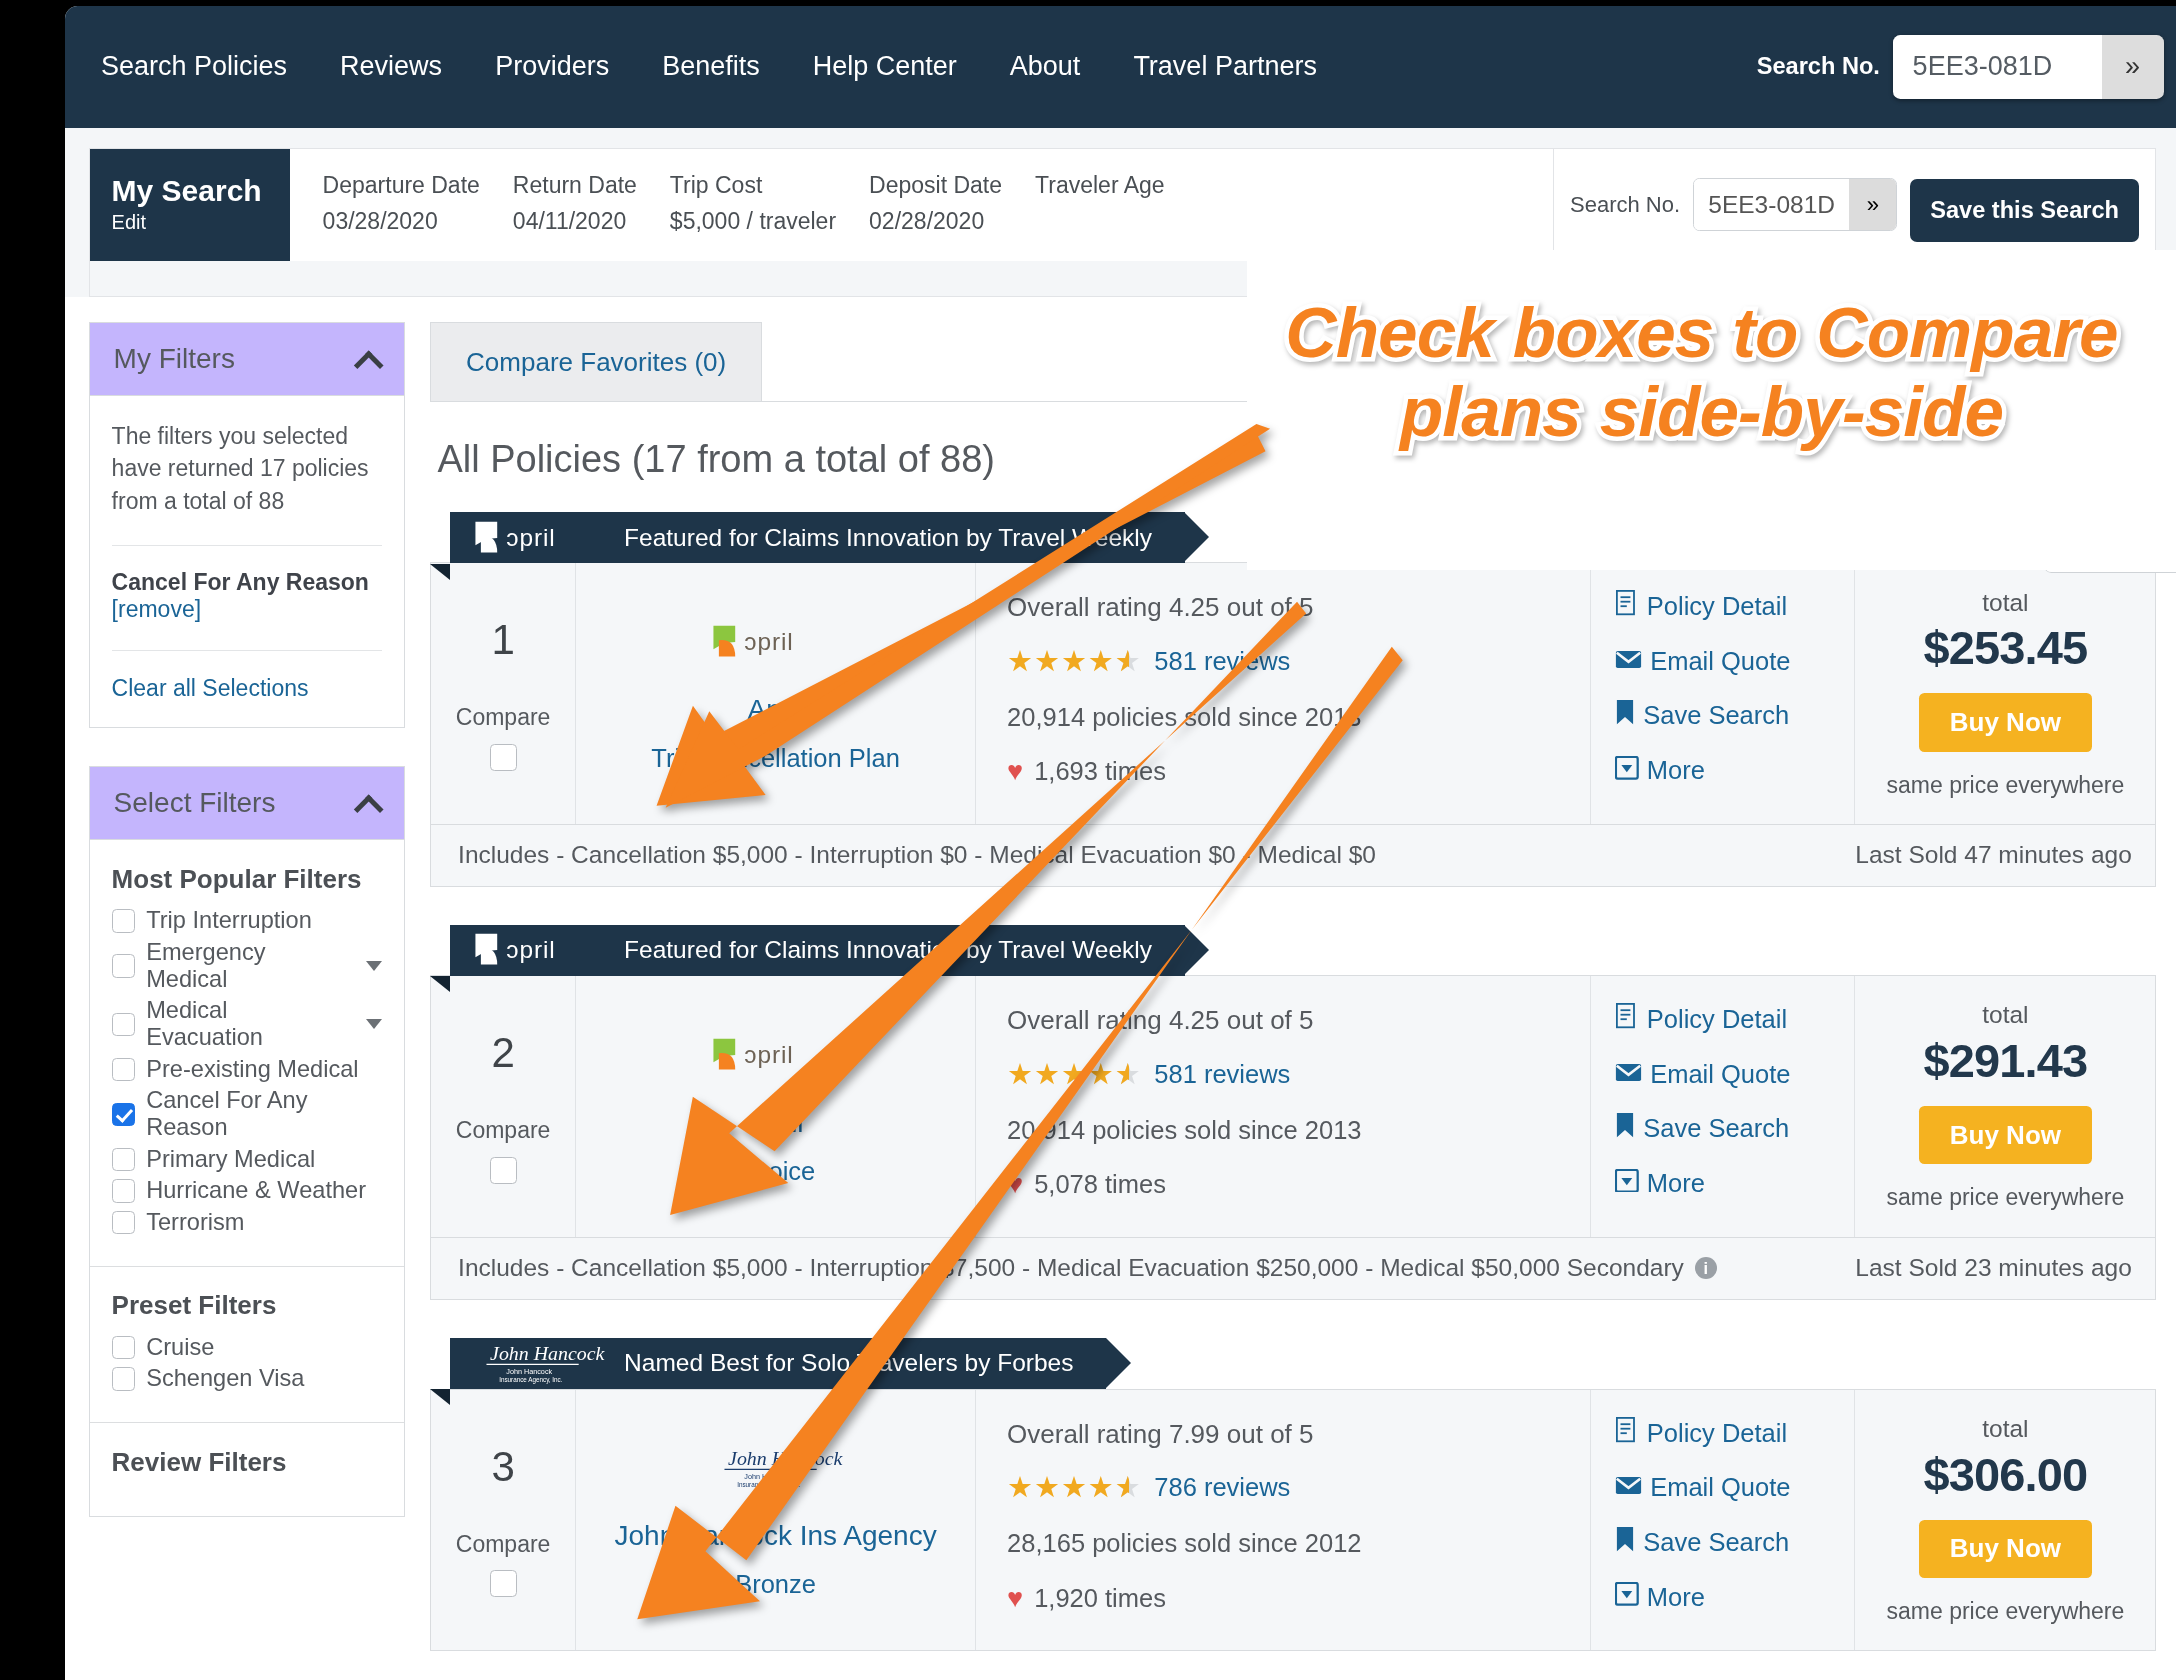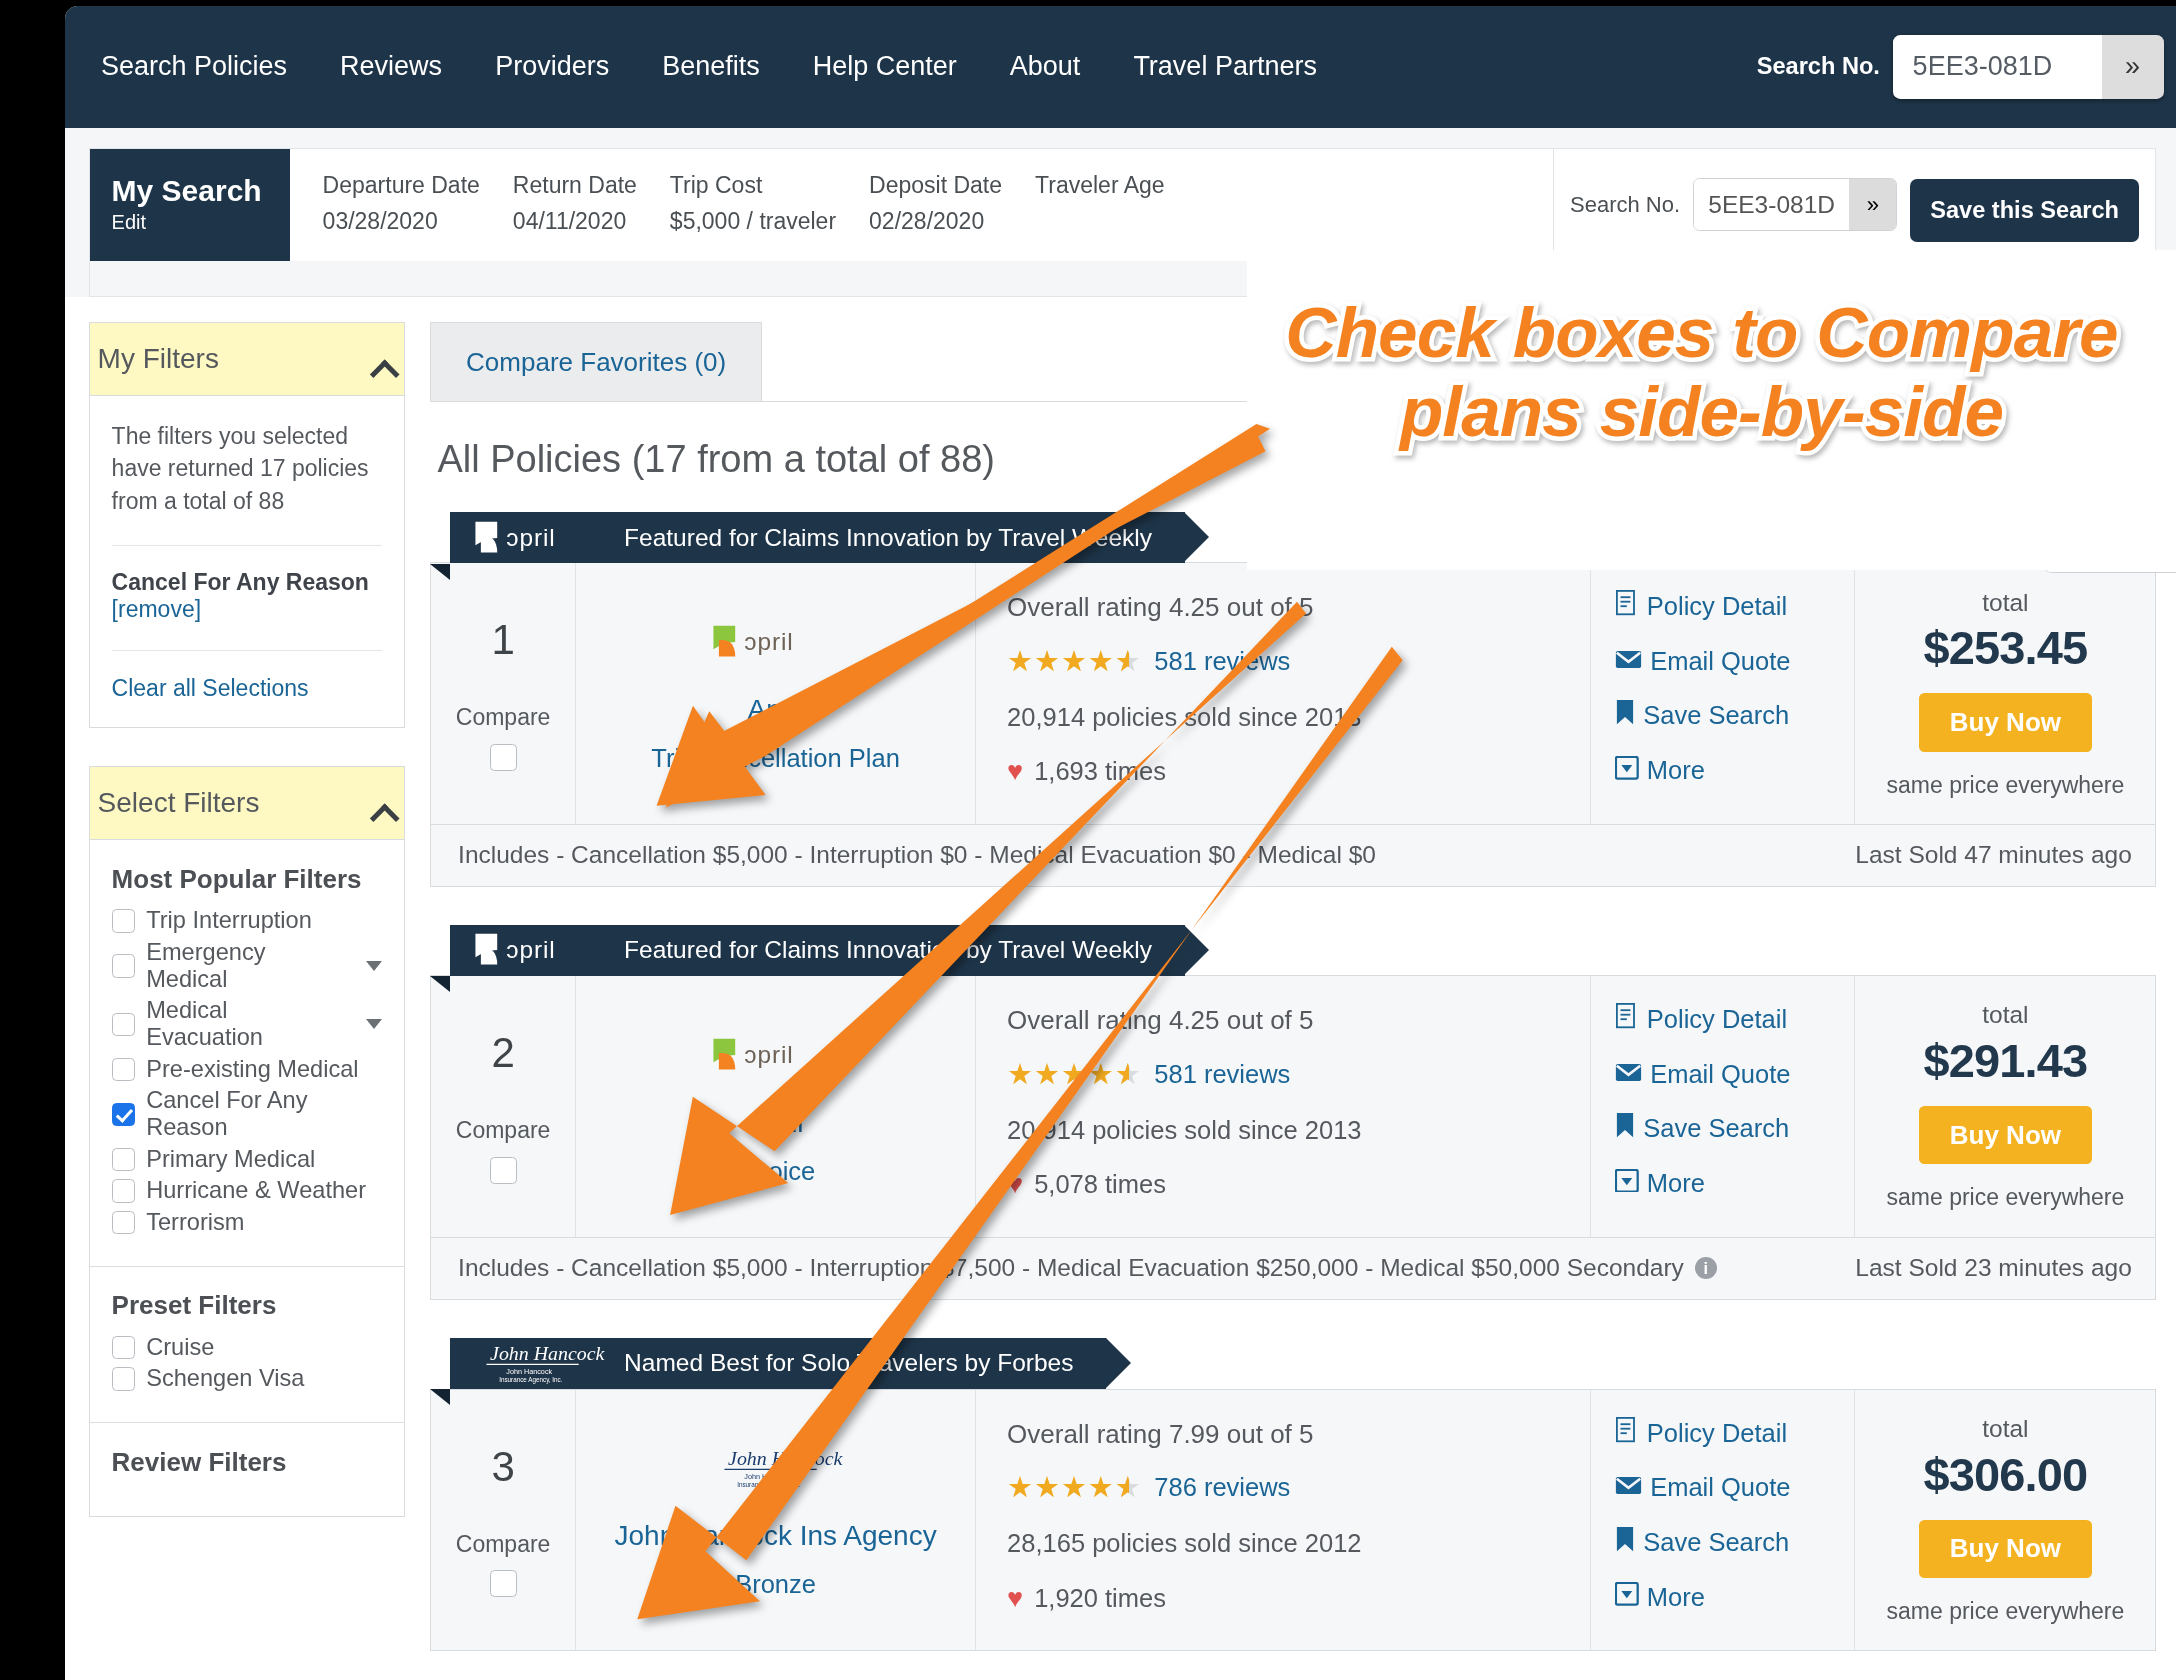"My Filters" .panel-head { align-items: flex-end -> center; background: #fef9c3 -> #c4b5fd; padding: 20px 8px -> 20px 24px }
